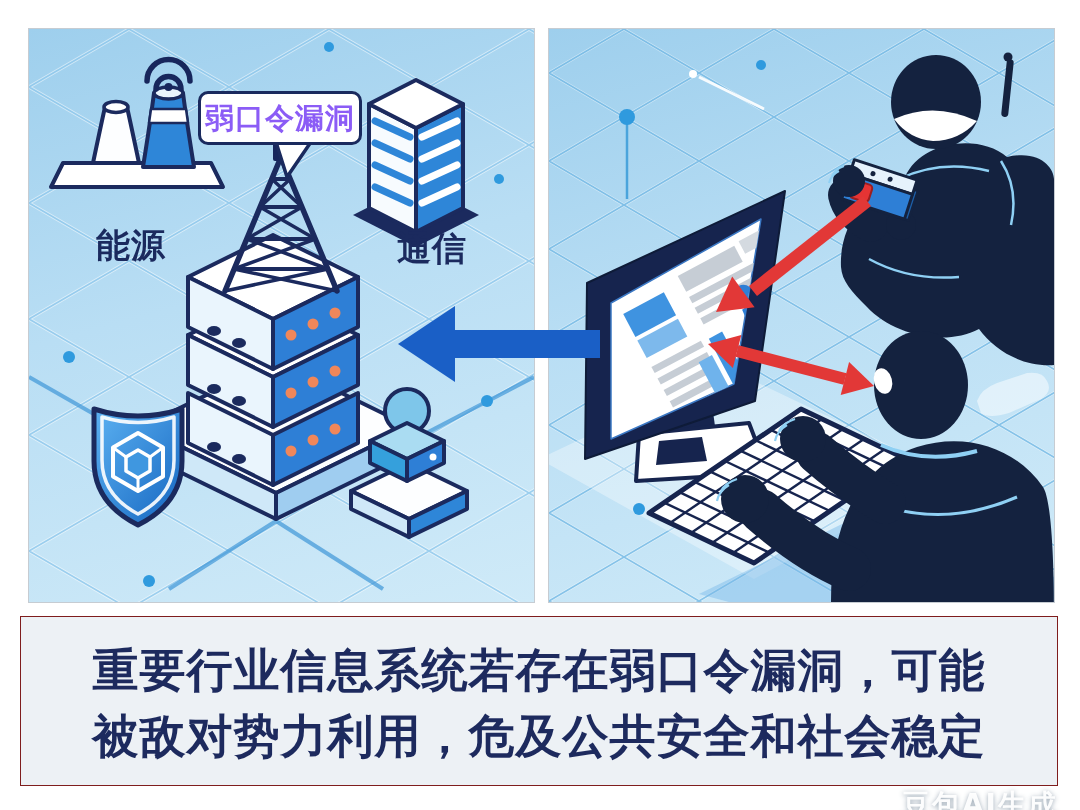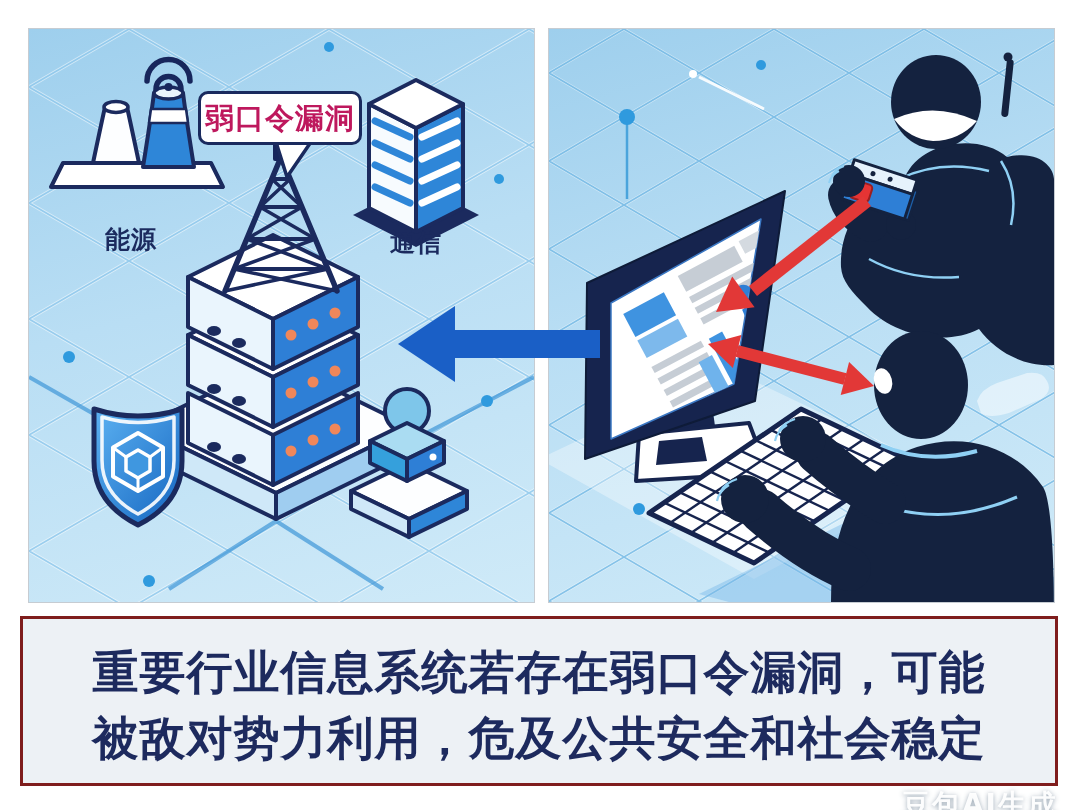"弱口令漏洞" .bubble { color: #be185d -> #8b5cf6 }
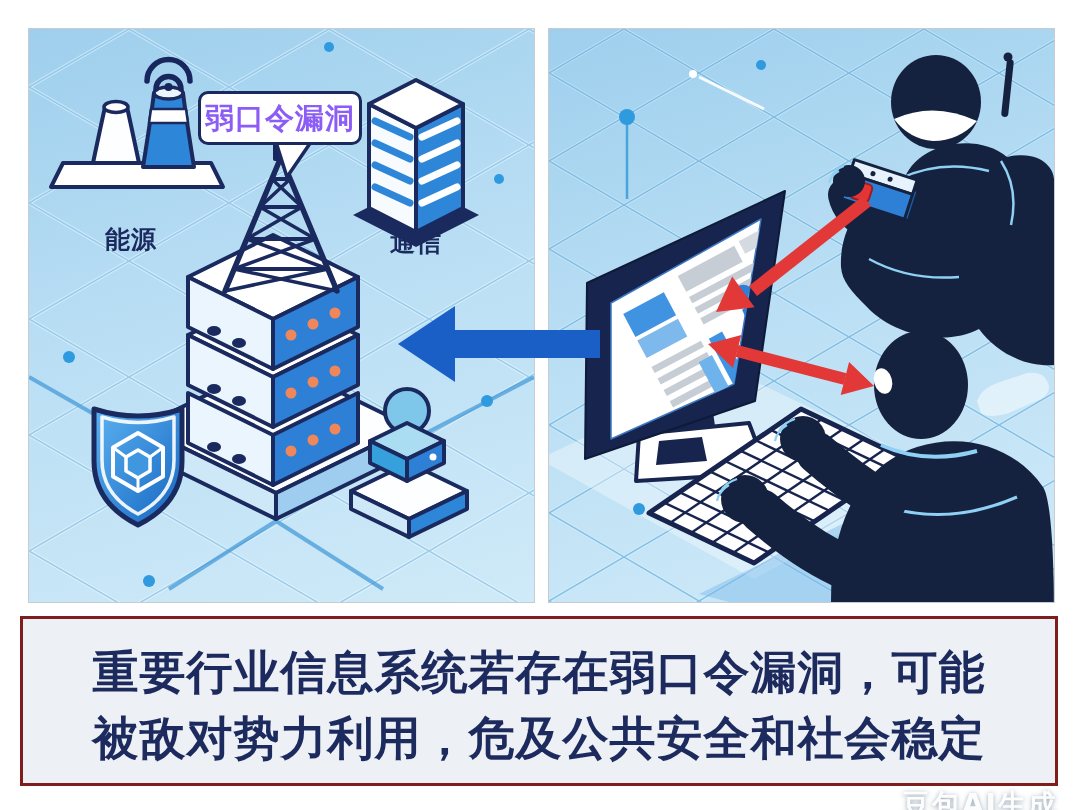"能源" .label { font-size: 25px -> 34px }
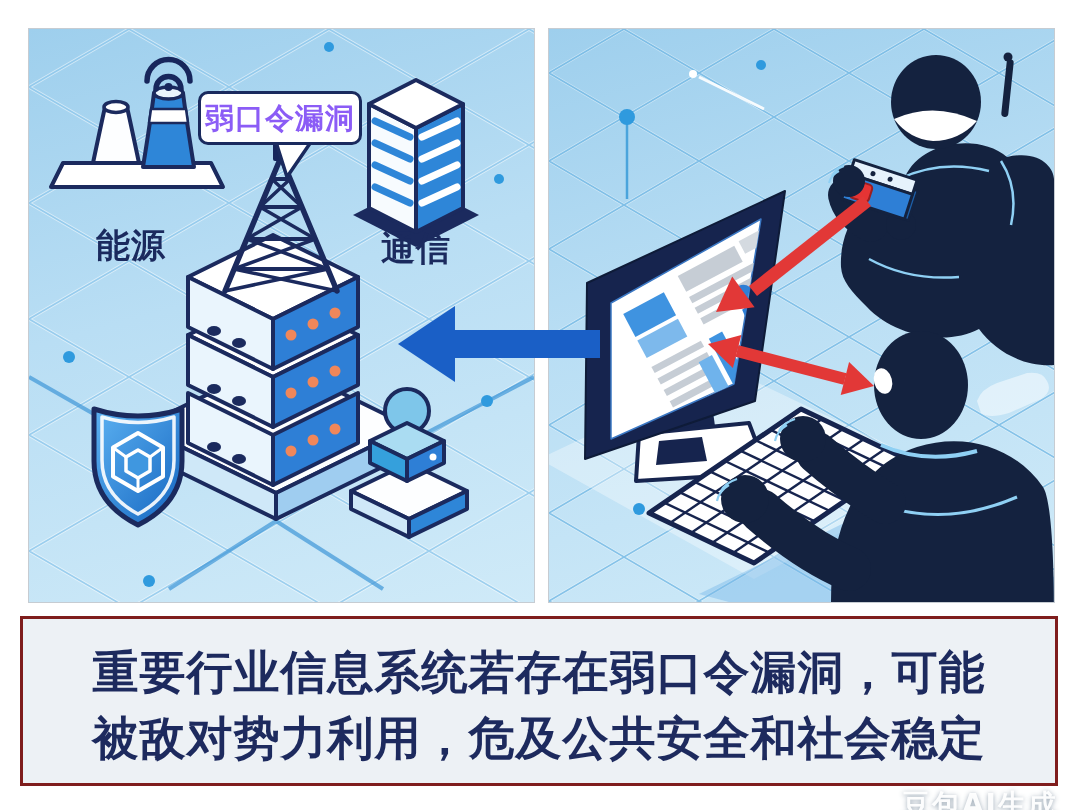"通信" div.label { left: 335px -> 351px }
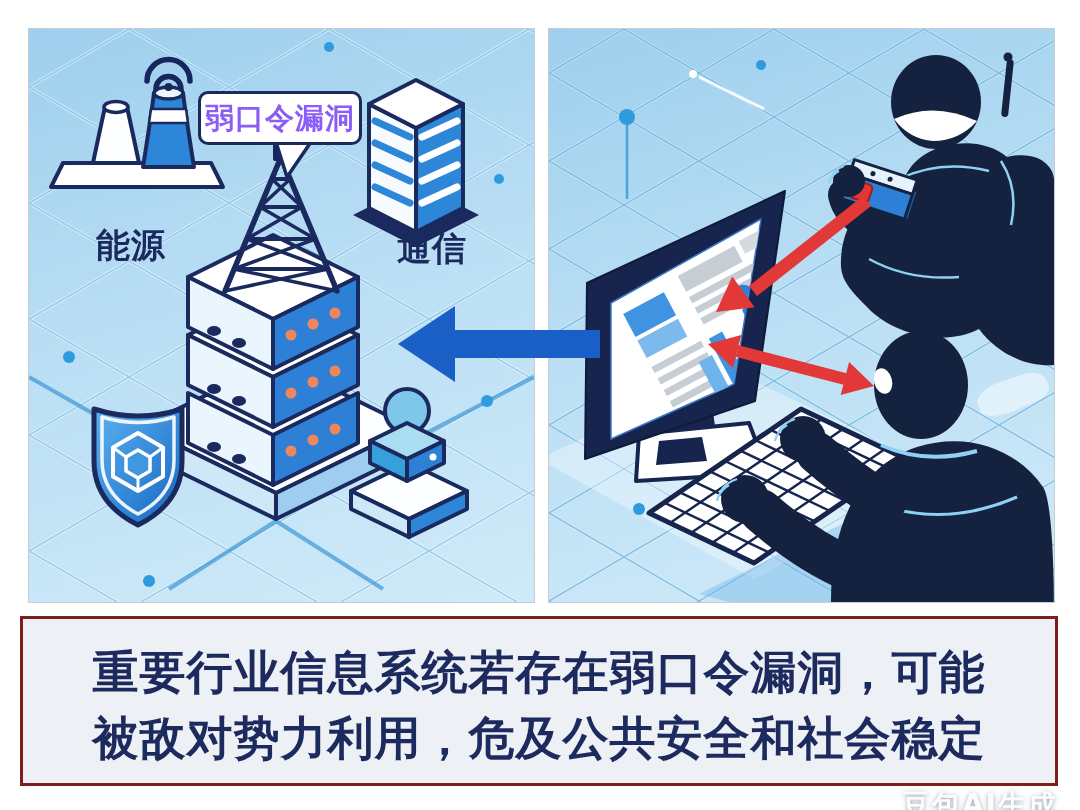"重要行业信息系统若存在弱口令漏洞，可能" .banner { border: 3px solid #7f1d1d -> 1px solid #7f1d1d }
